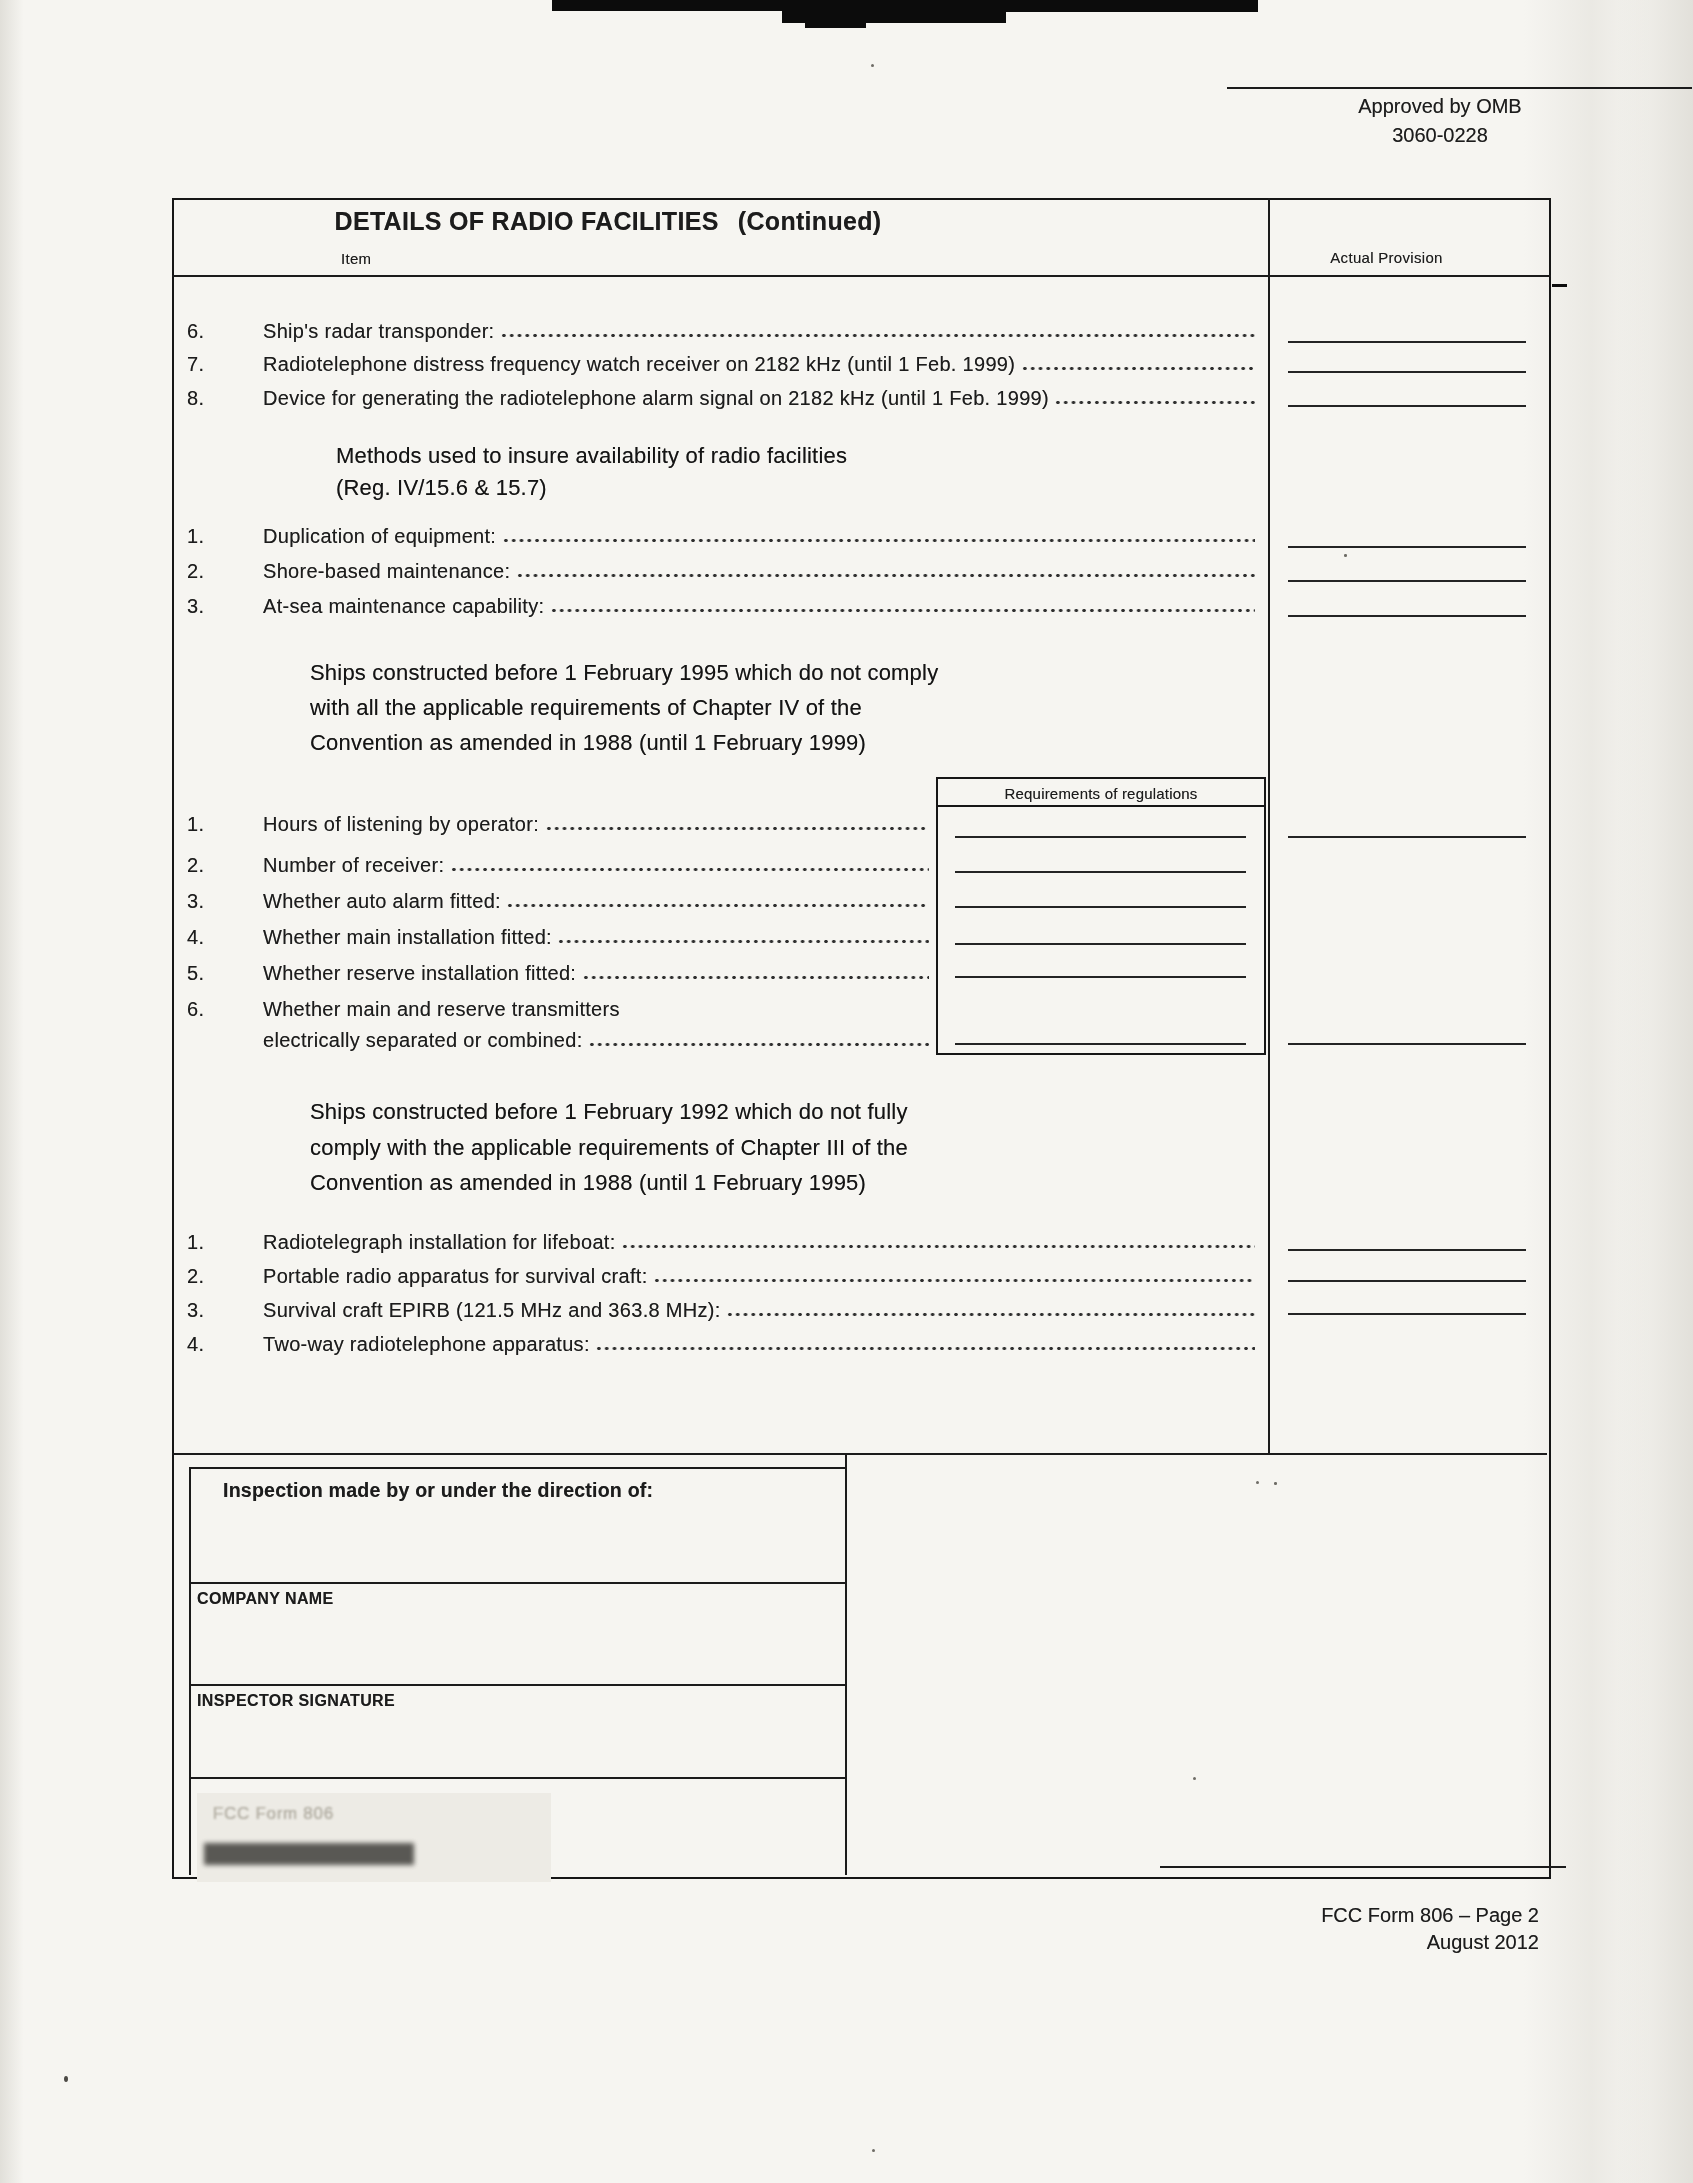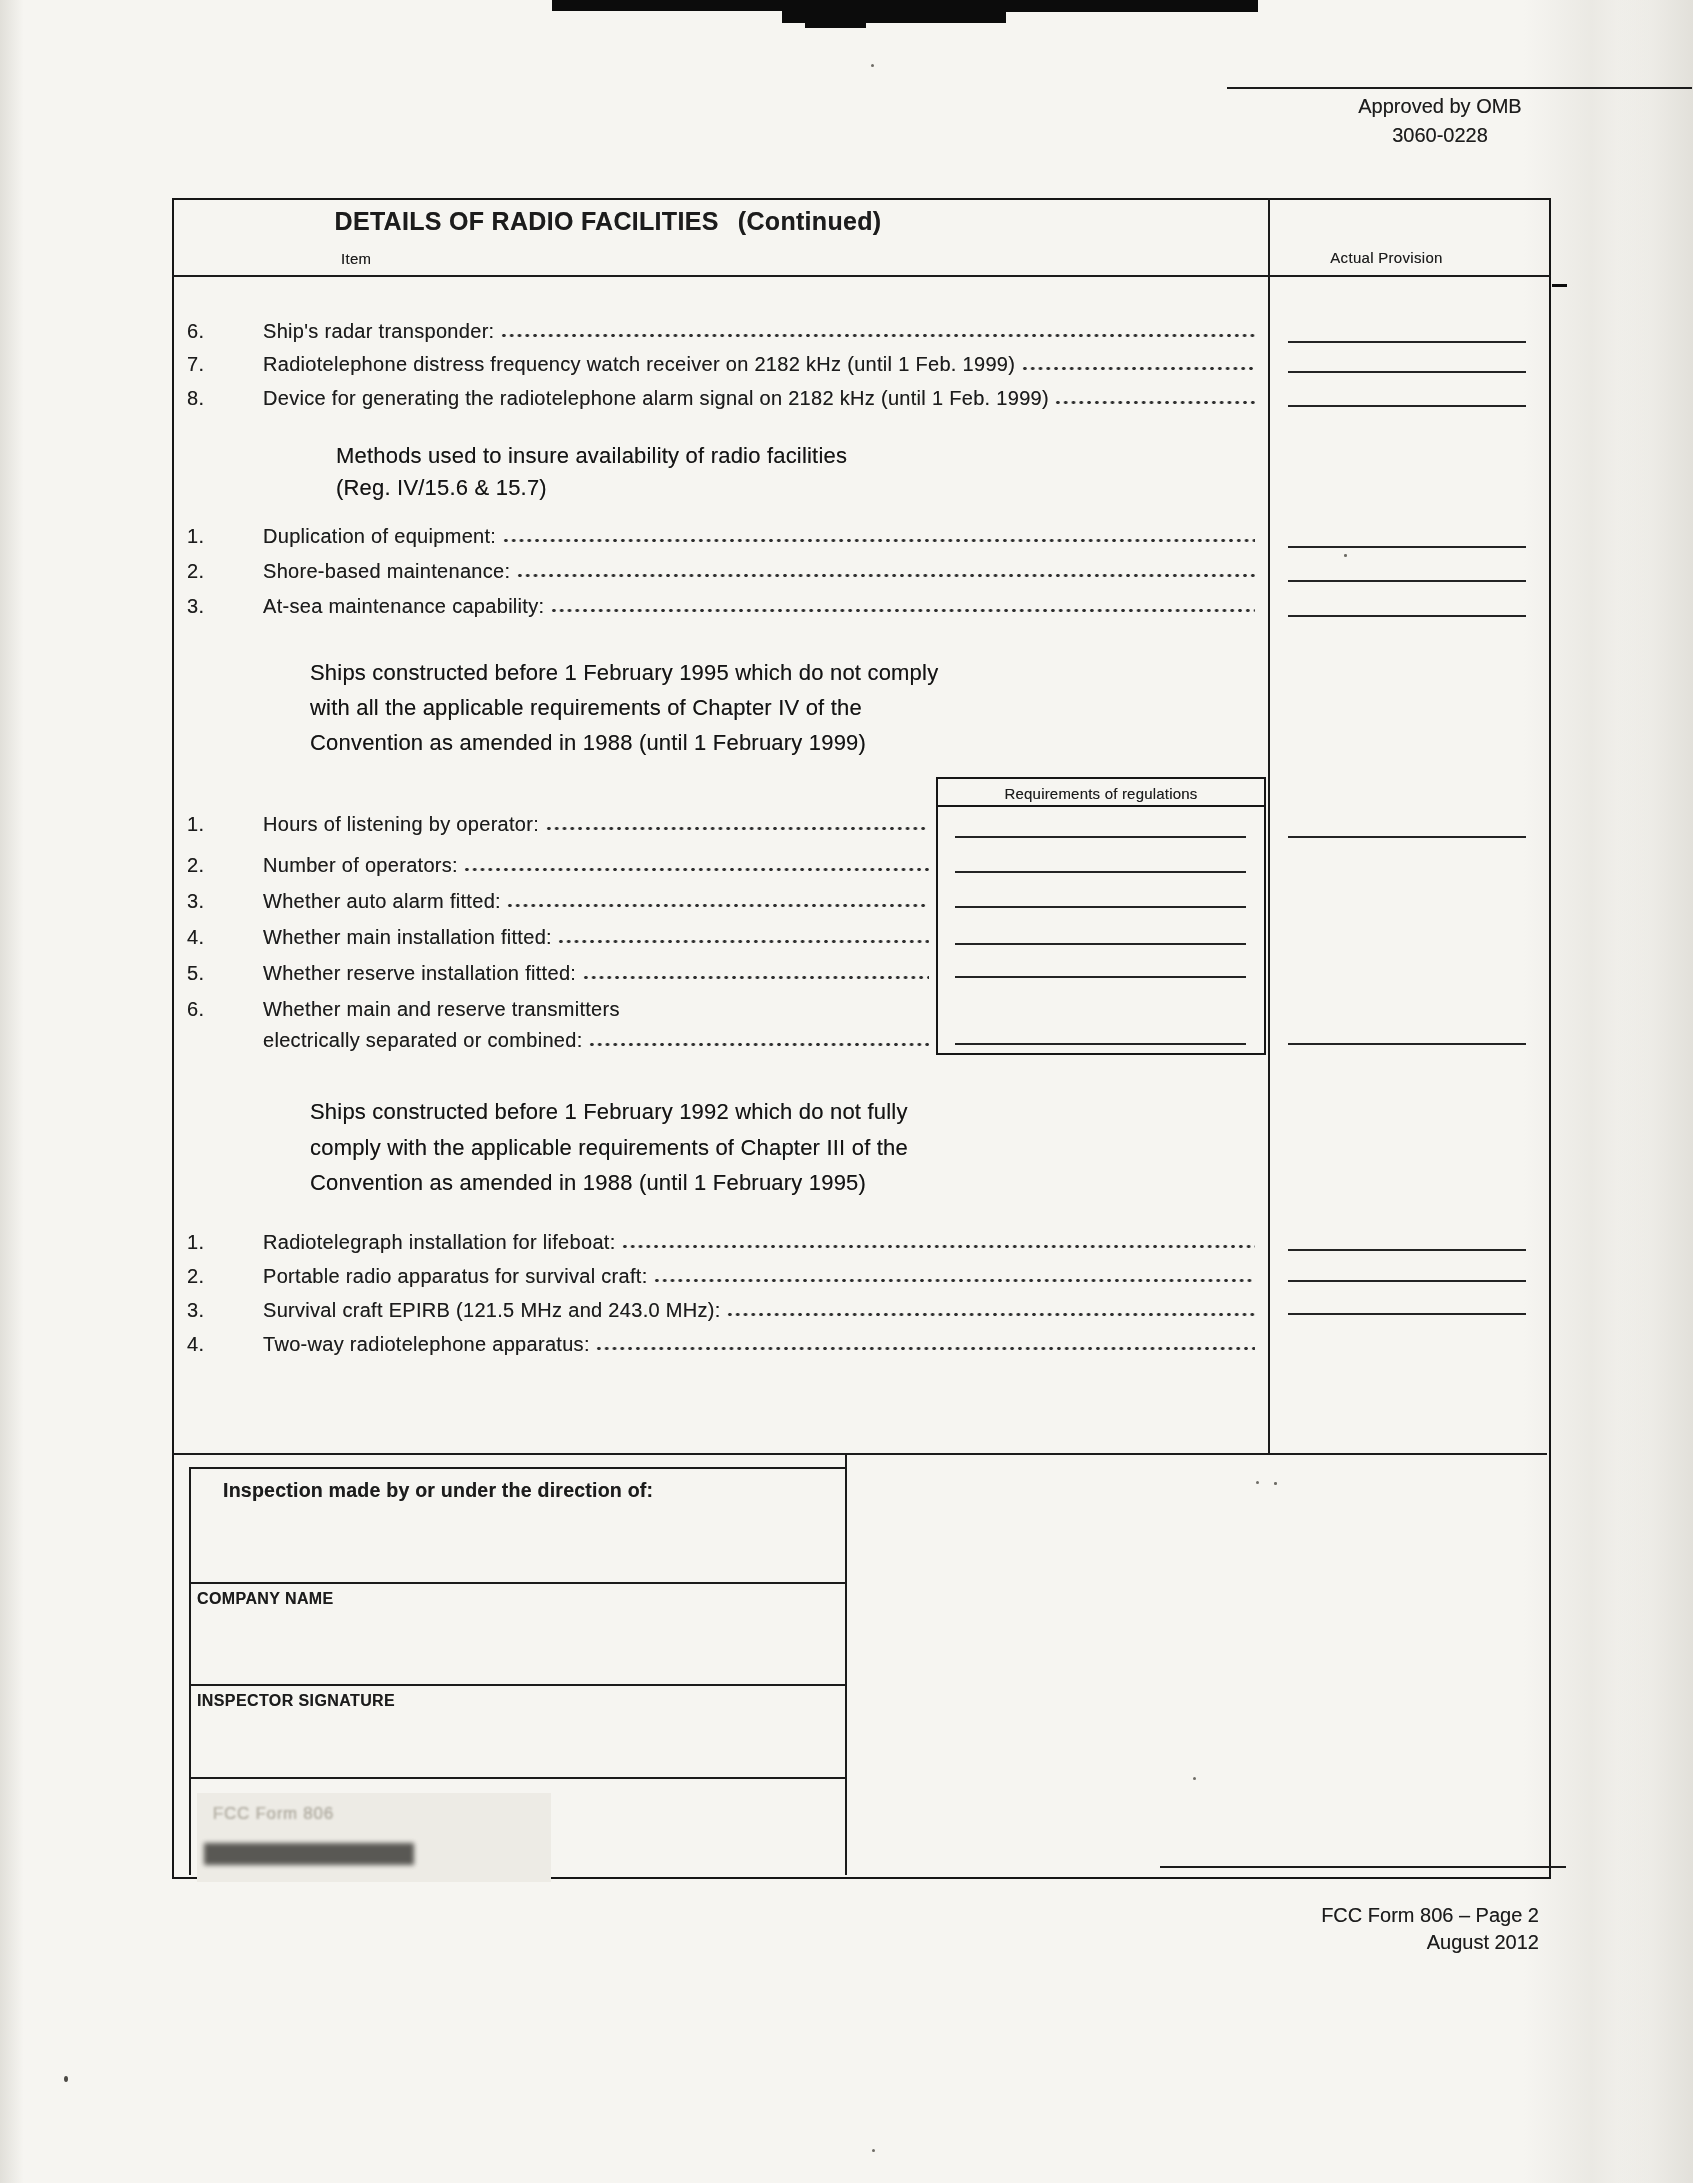"Number of operators:" span.lbl { text: operators -> receiver }
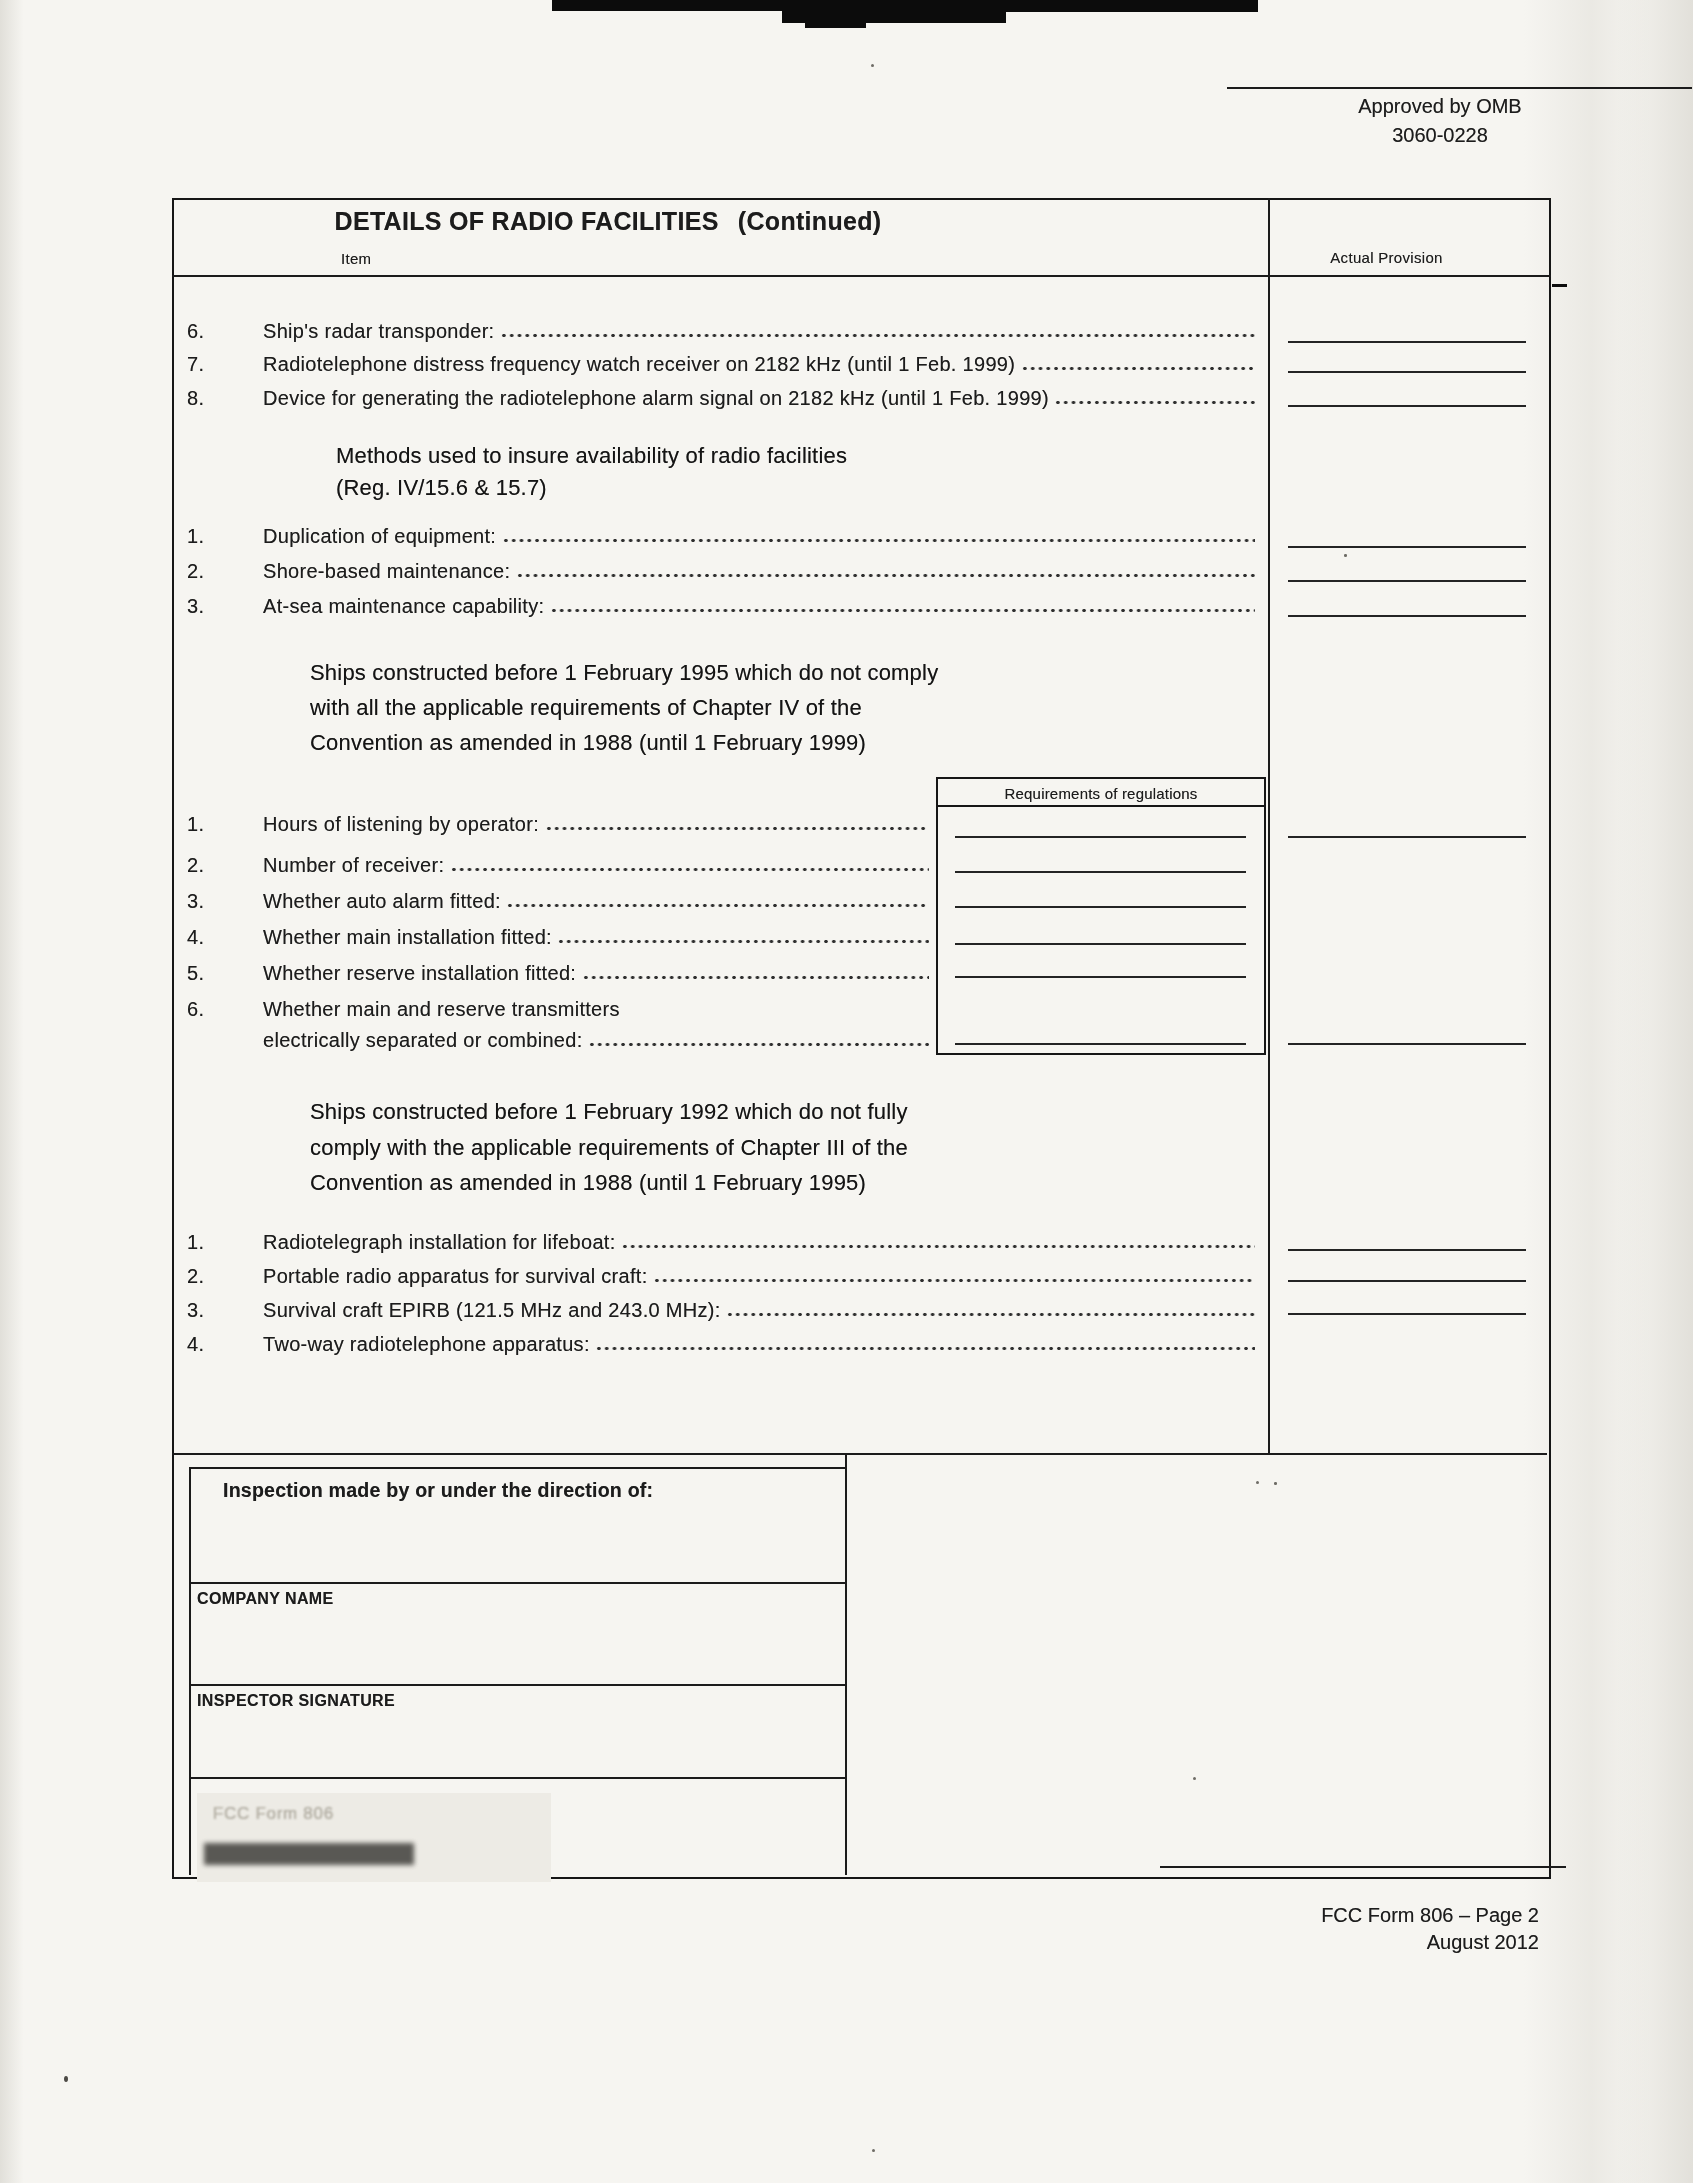"Survival craft EPIRB (121.5 MHz" span.lbl { text: 243.0 -> 363.8 }
